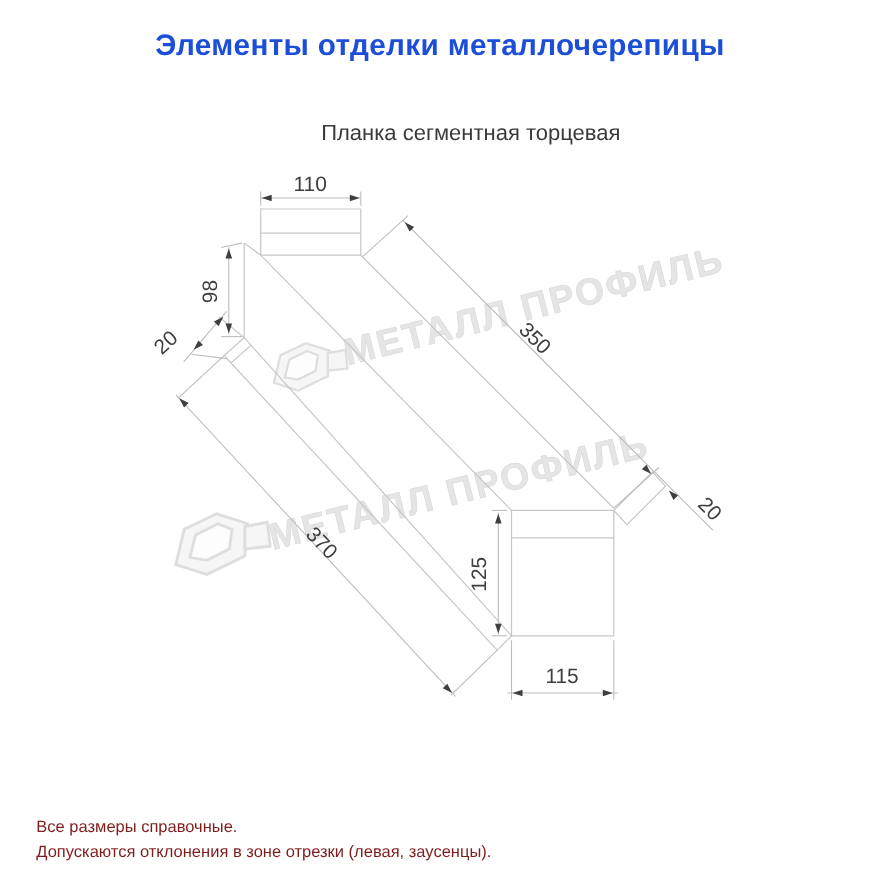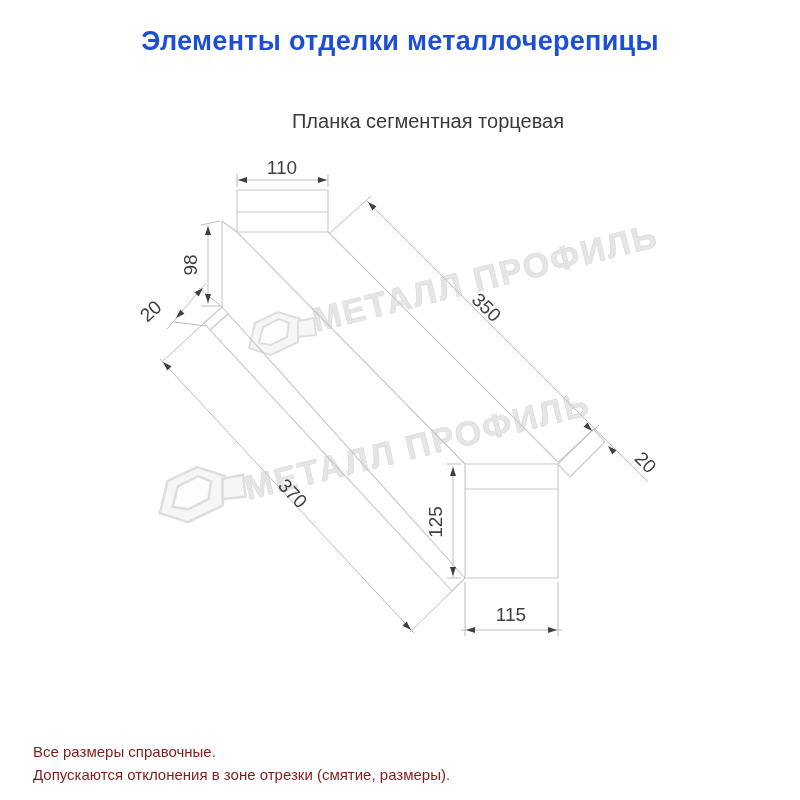"Допускаются отклонения в зоне отрезки" div { text: смятие, размеры -> левая, заусенцы }
